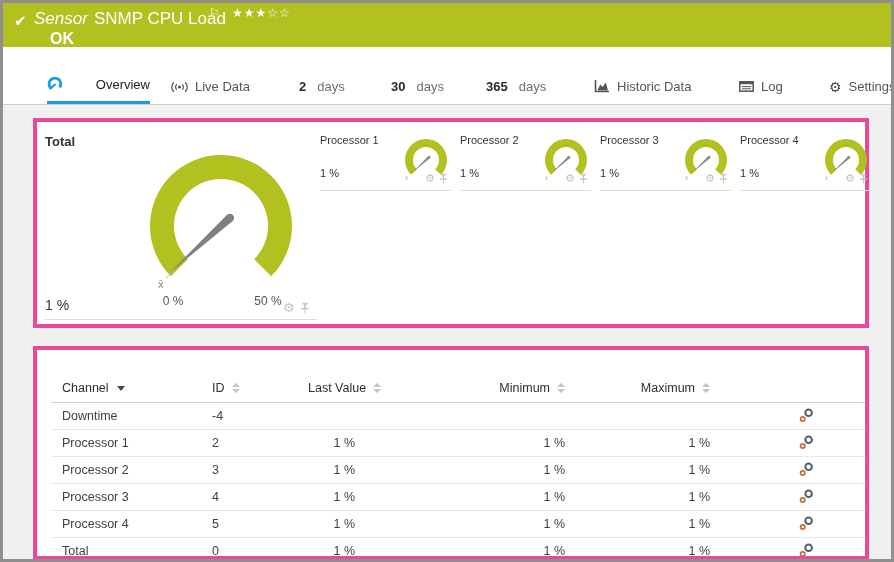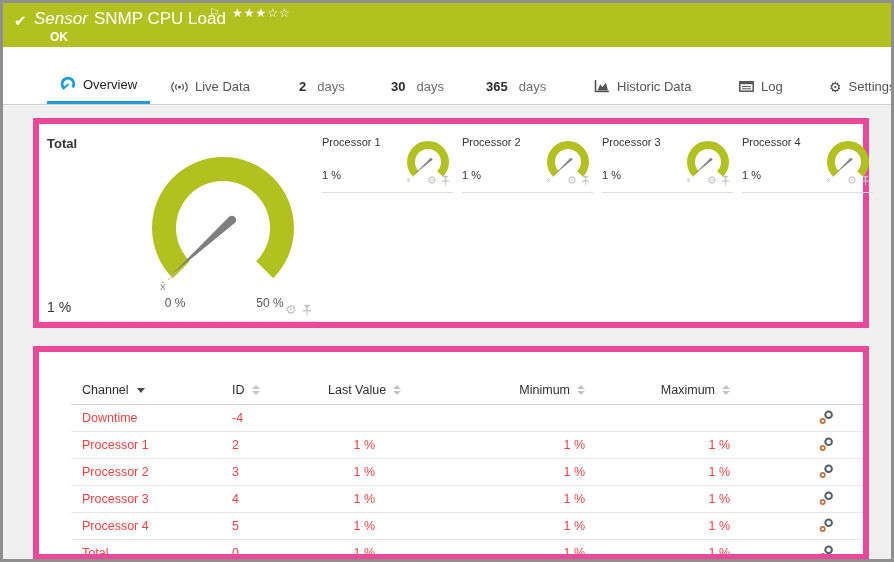"OK" .hdr-status { font-size: 12px -> 16px }
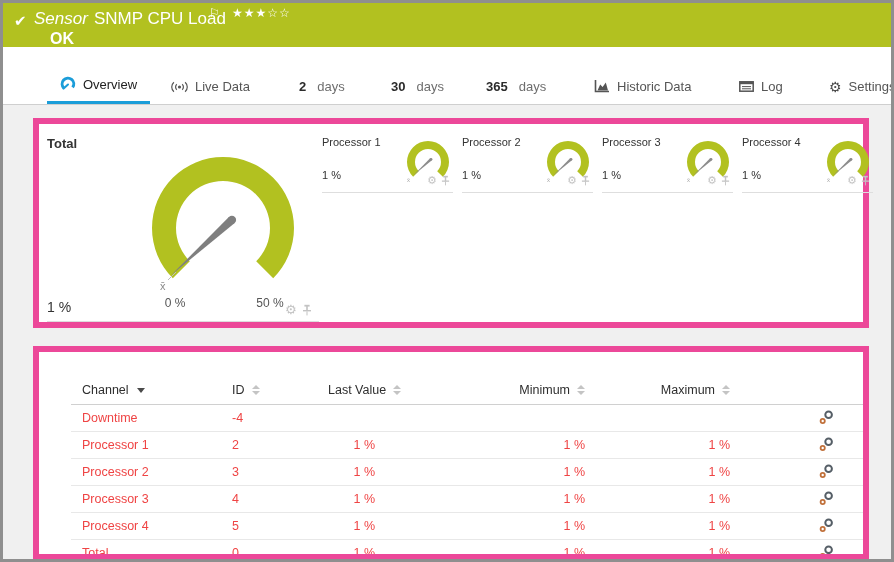"Overview" .tab-active { justify-content: center -> space-between }
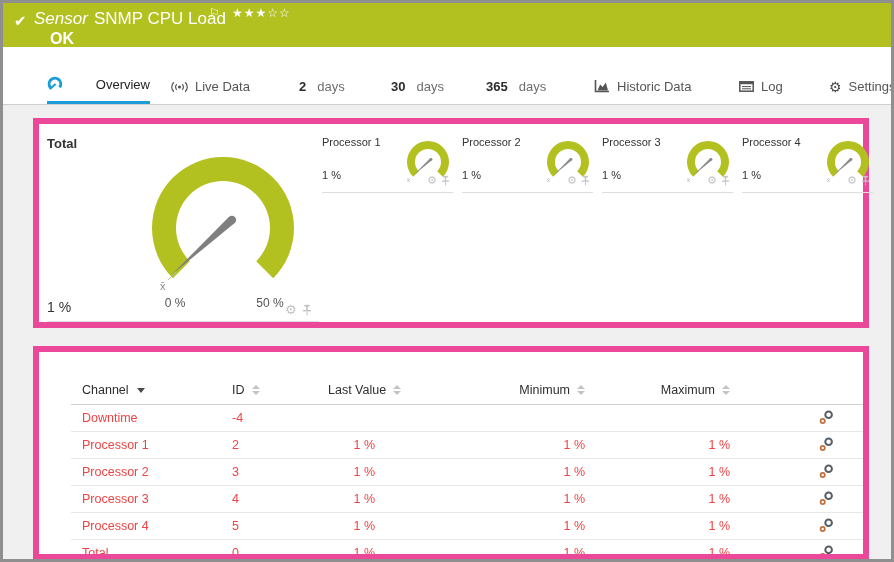"Total" .panel { border: 6px solid #ec4899 -> 4px solid #ec4899; padding-left: 18px -> none }
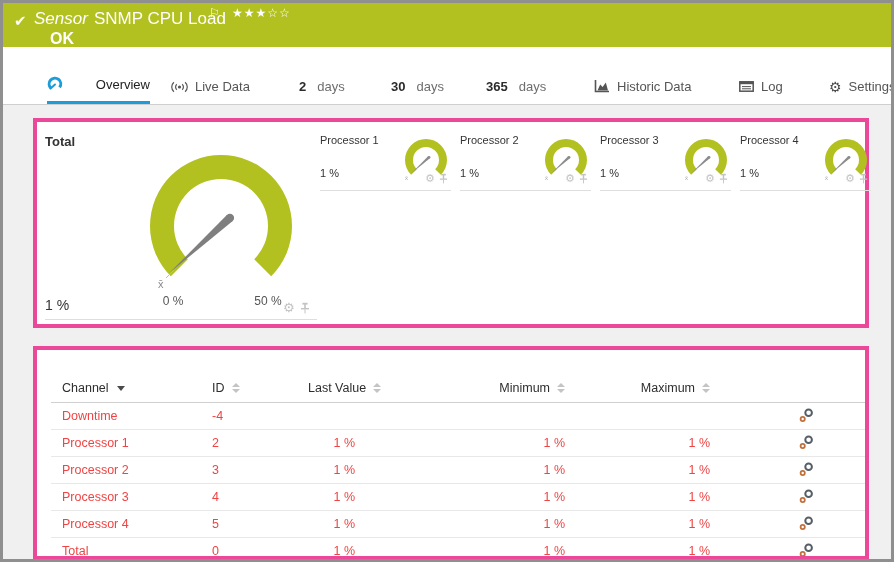"Downtime" td { color: #ef4444 -> #404040 }
